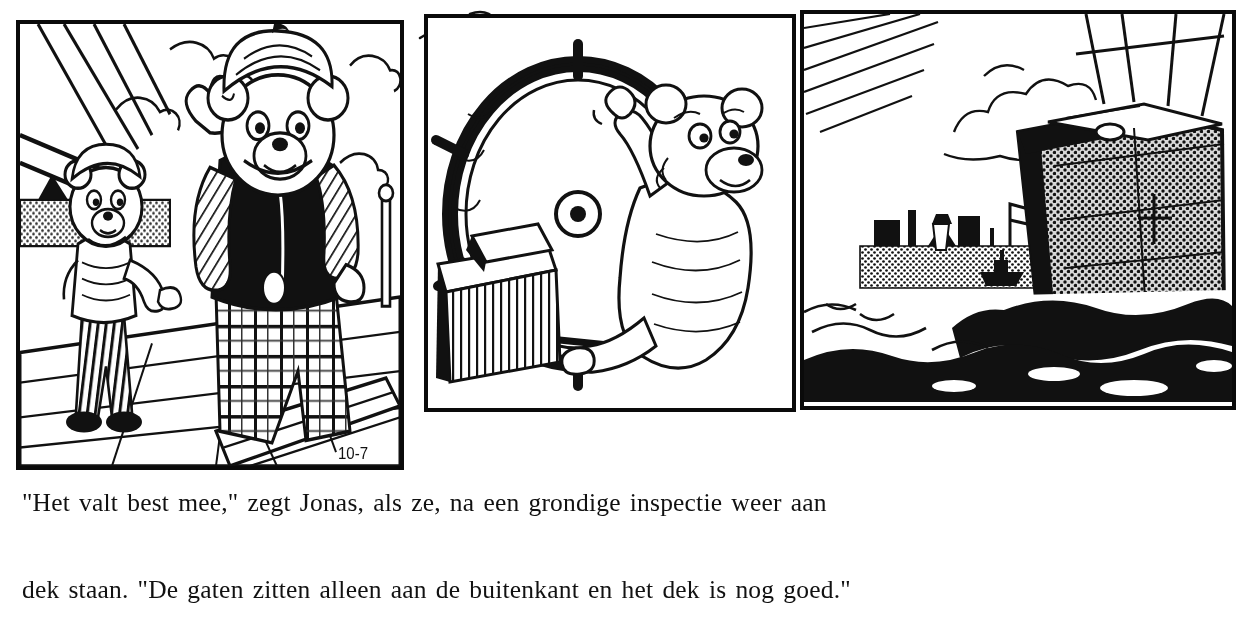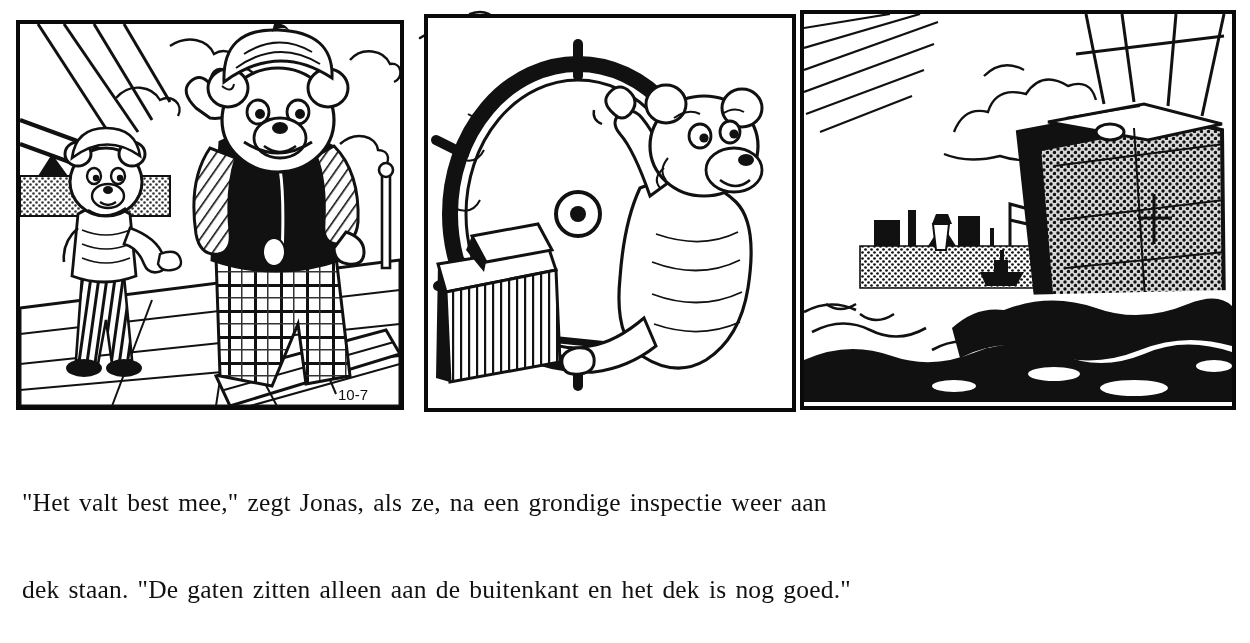"10-7" #panel-1 { height: 390px -> 450px }
